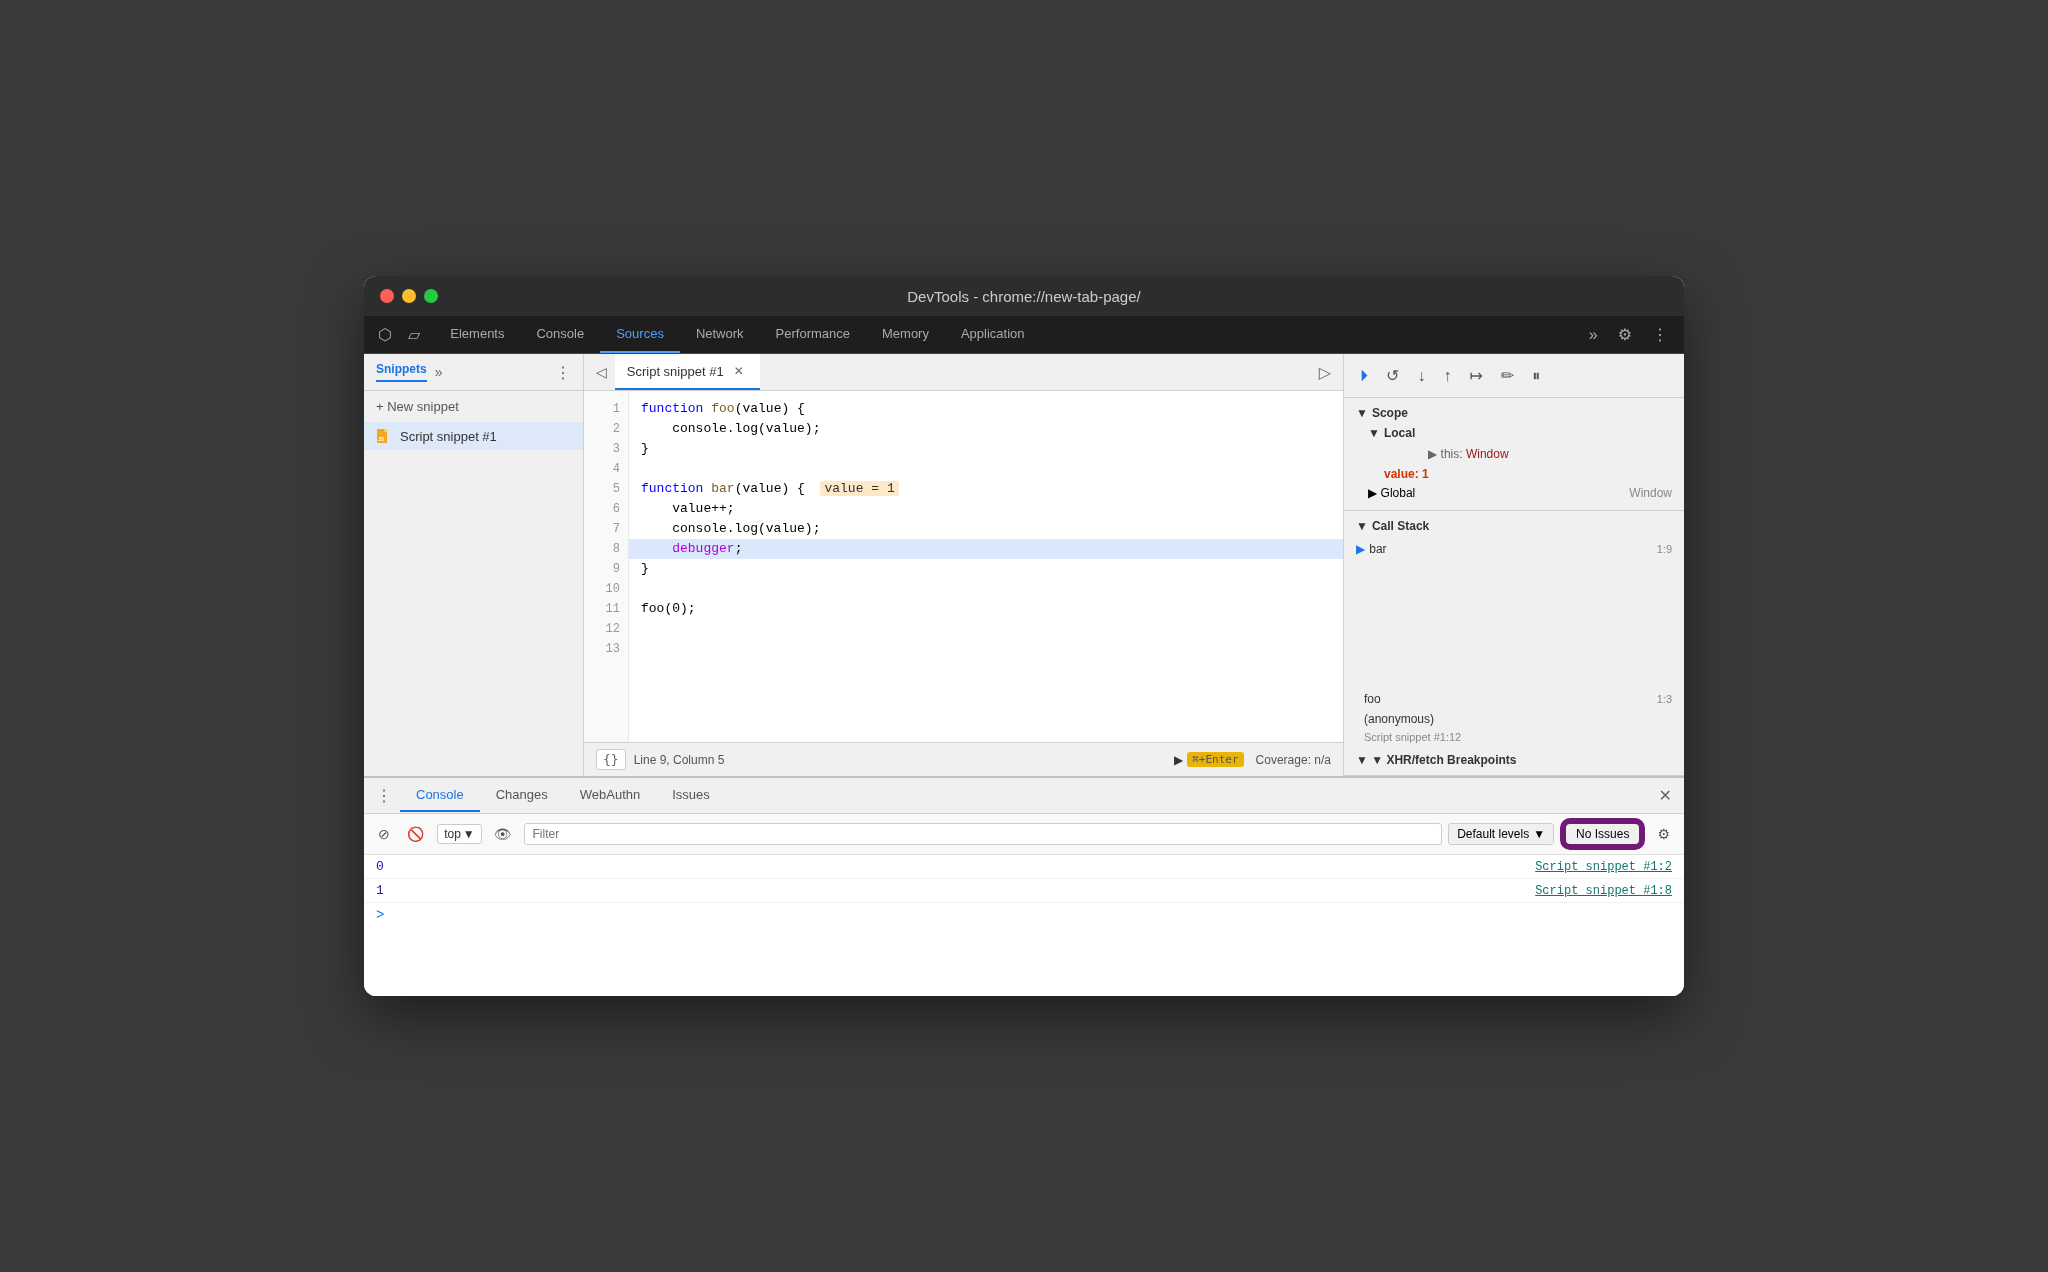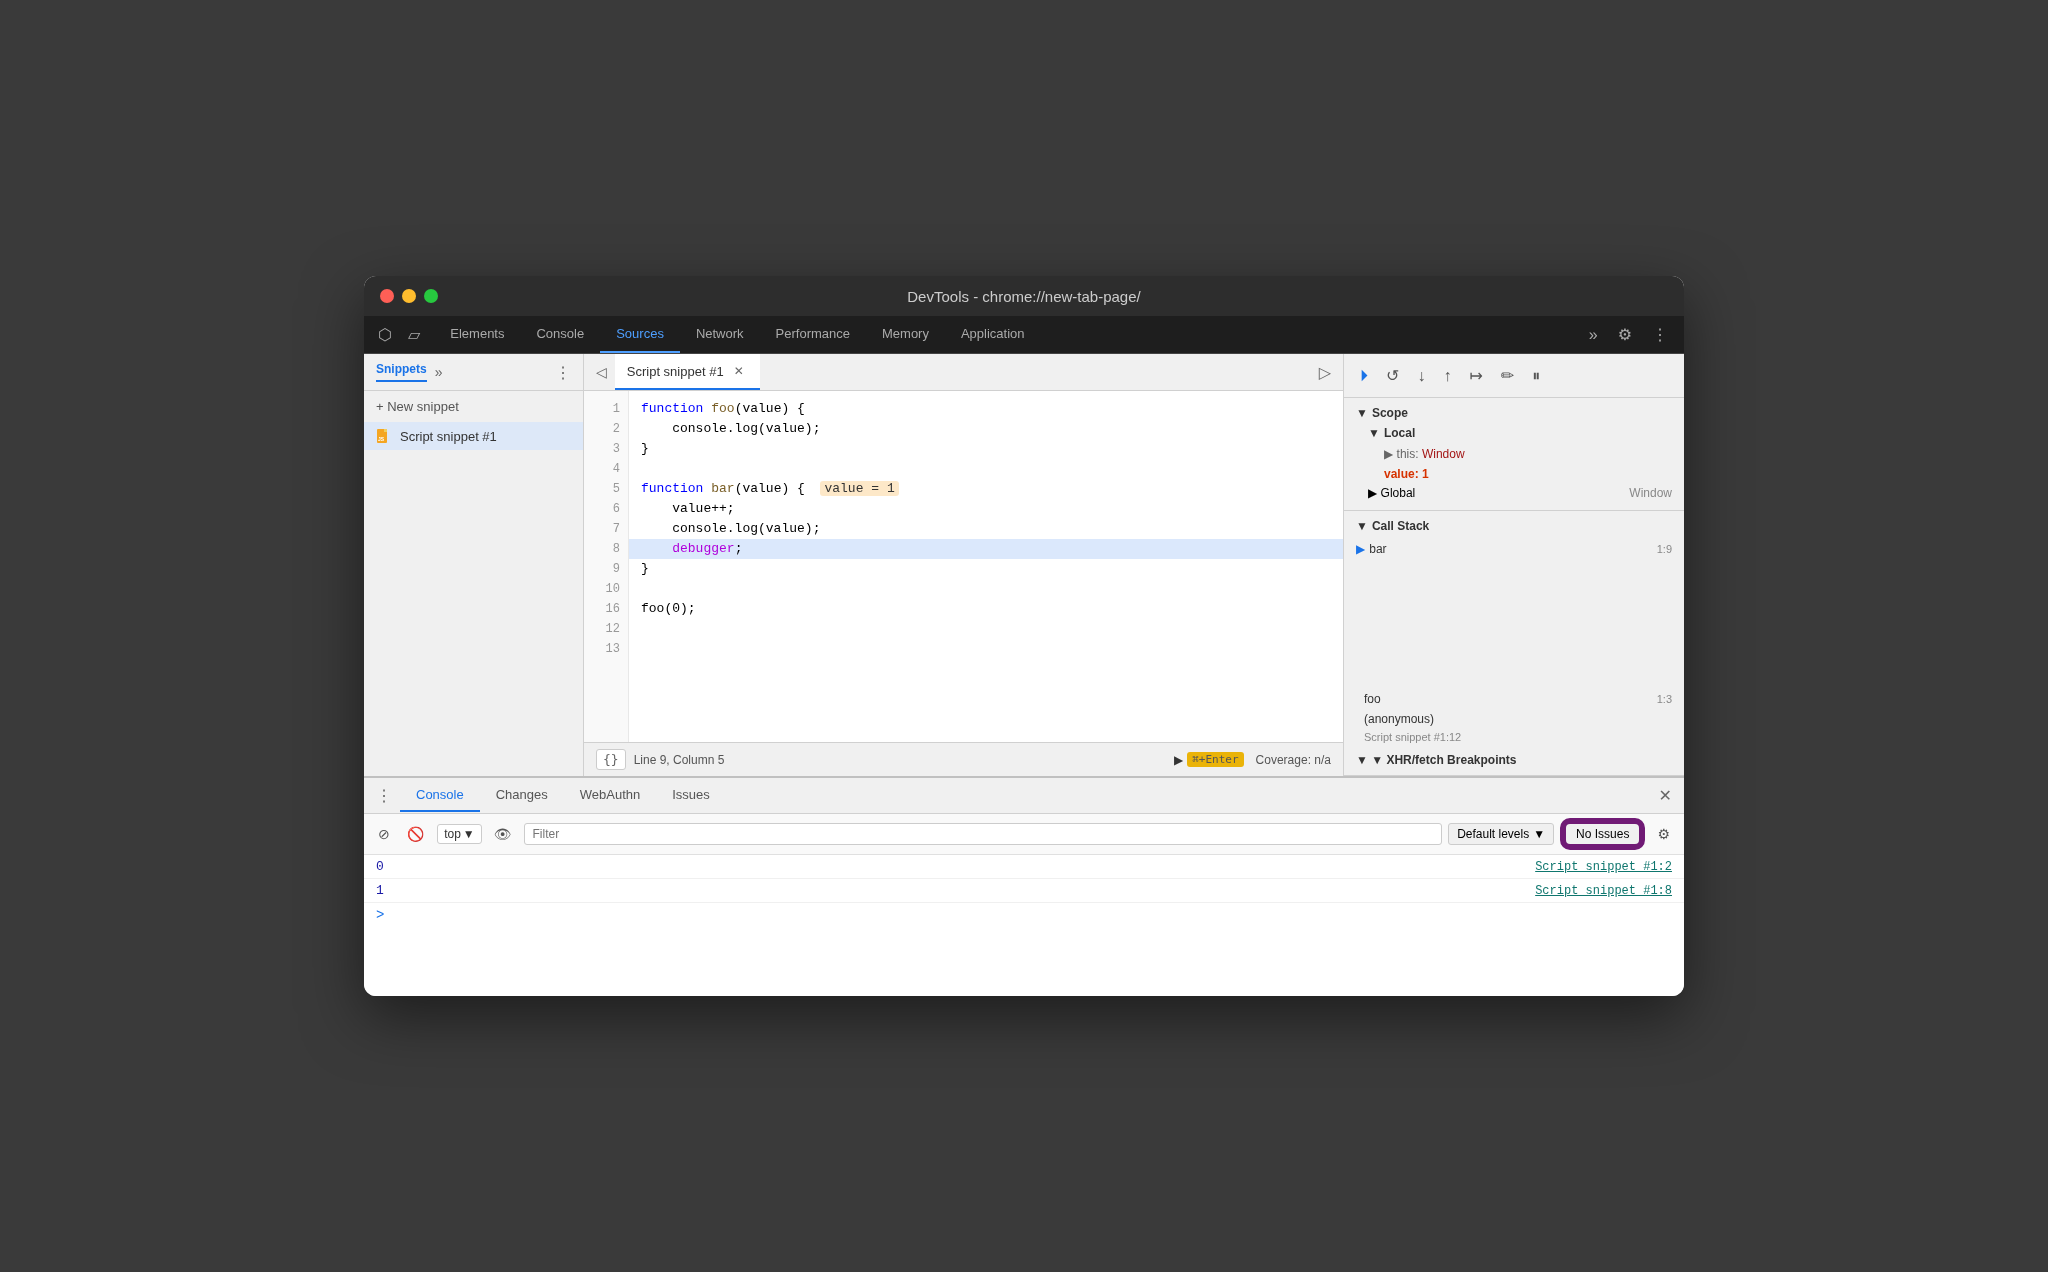"▶ this:" .scope-item .prop-name { margin-left: none -> 44px }
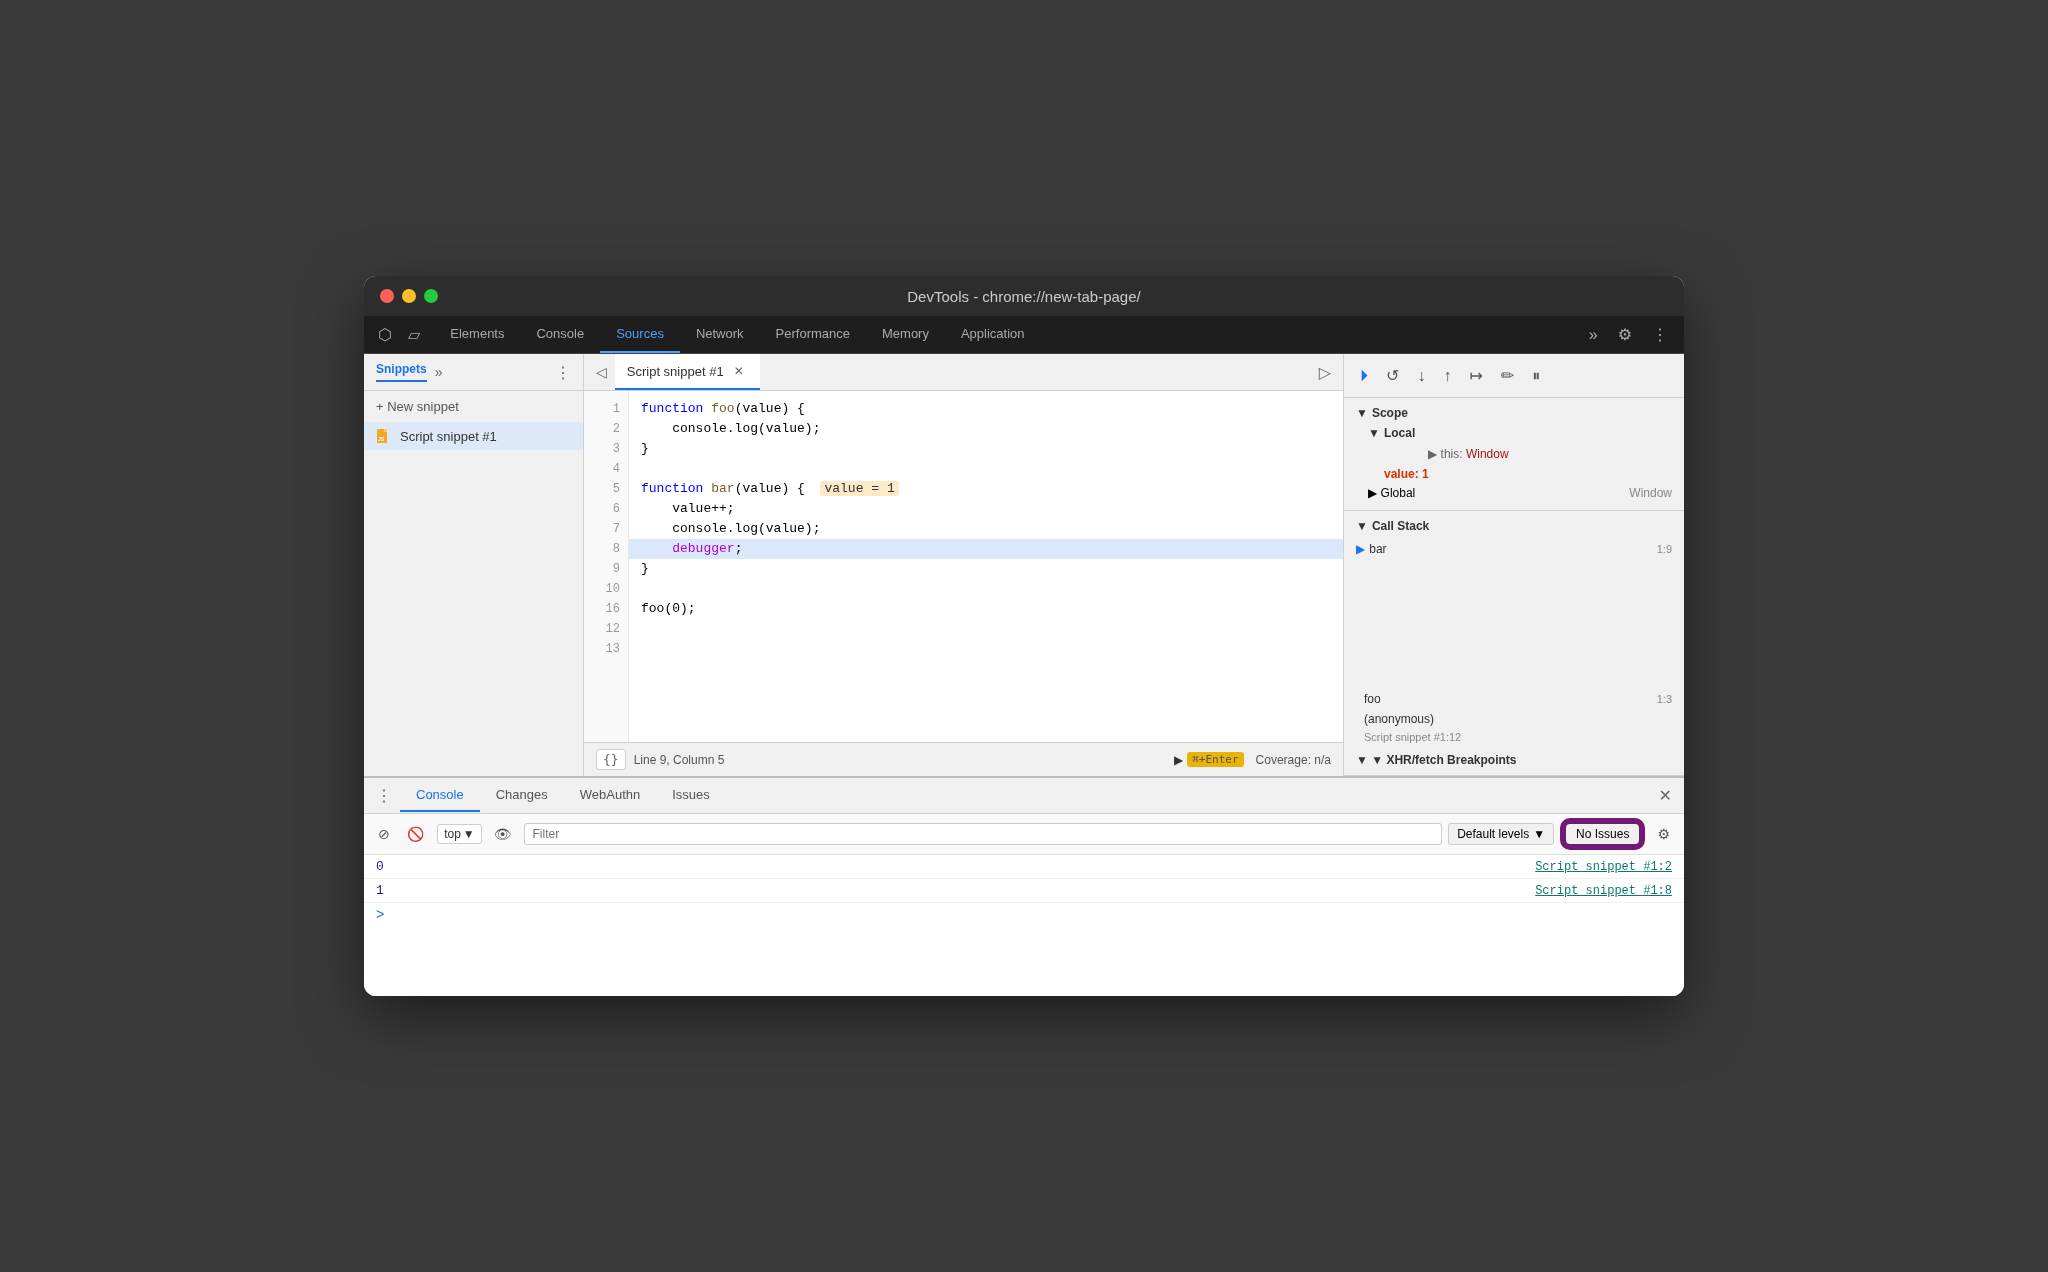"16" div.line-num { text: 16 -> 11 }
